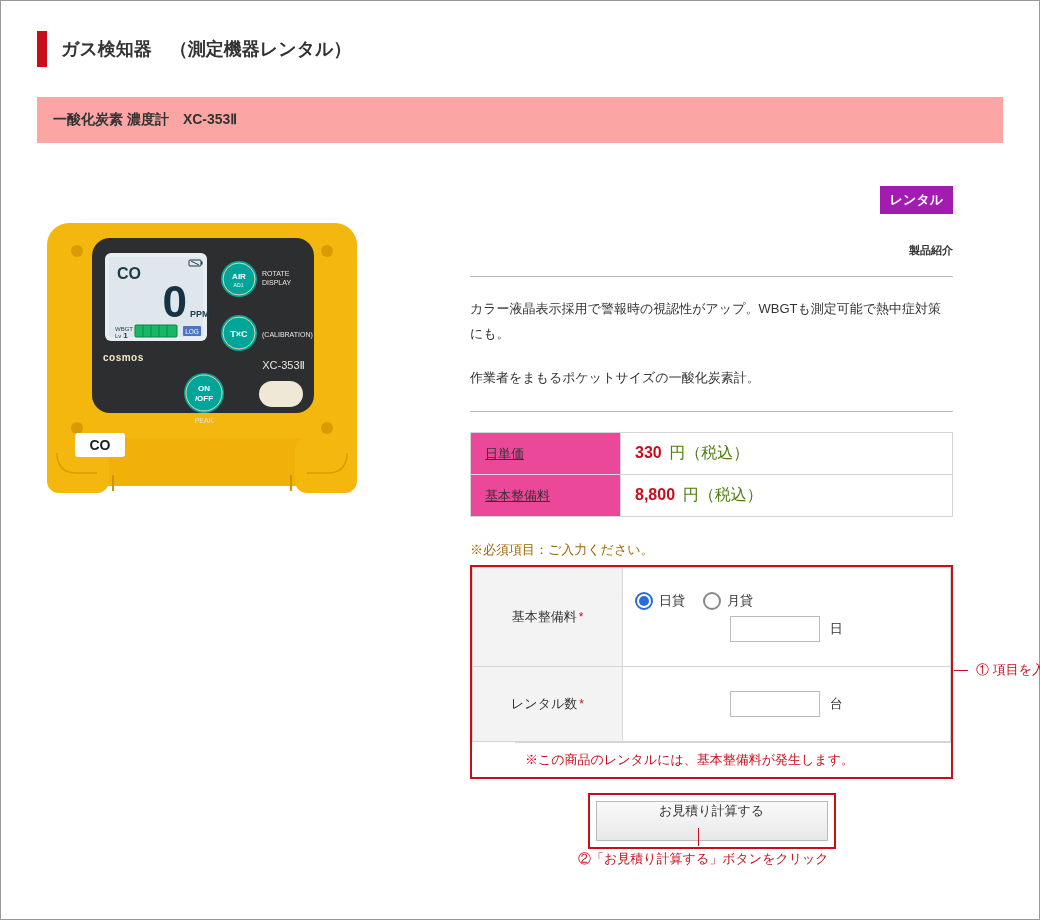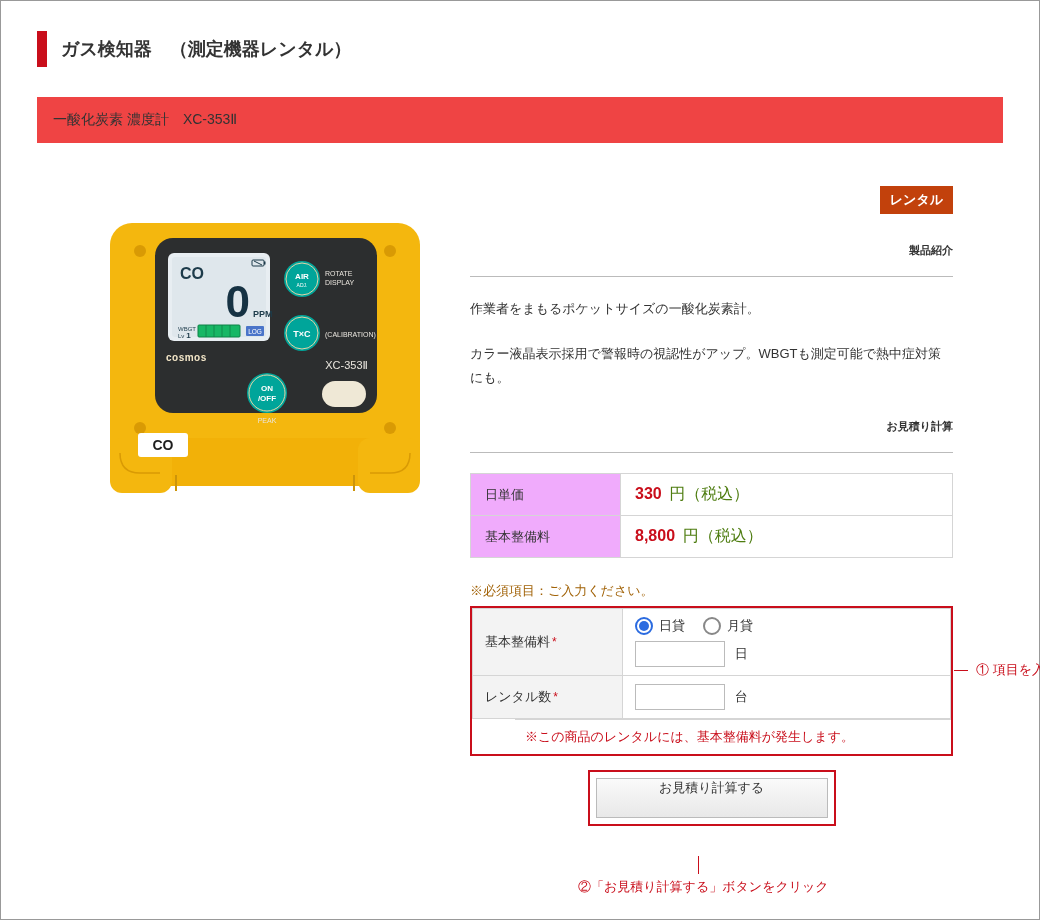"一酸化炭素 濃度計 XC-353Ⅱ" .subheader { background: #ef4444 -> #fca5a5; font-weight: 400 -> 700 }
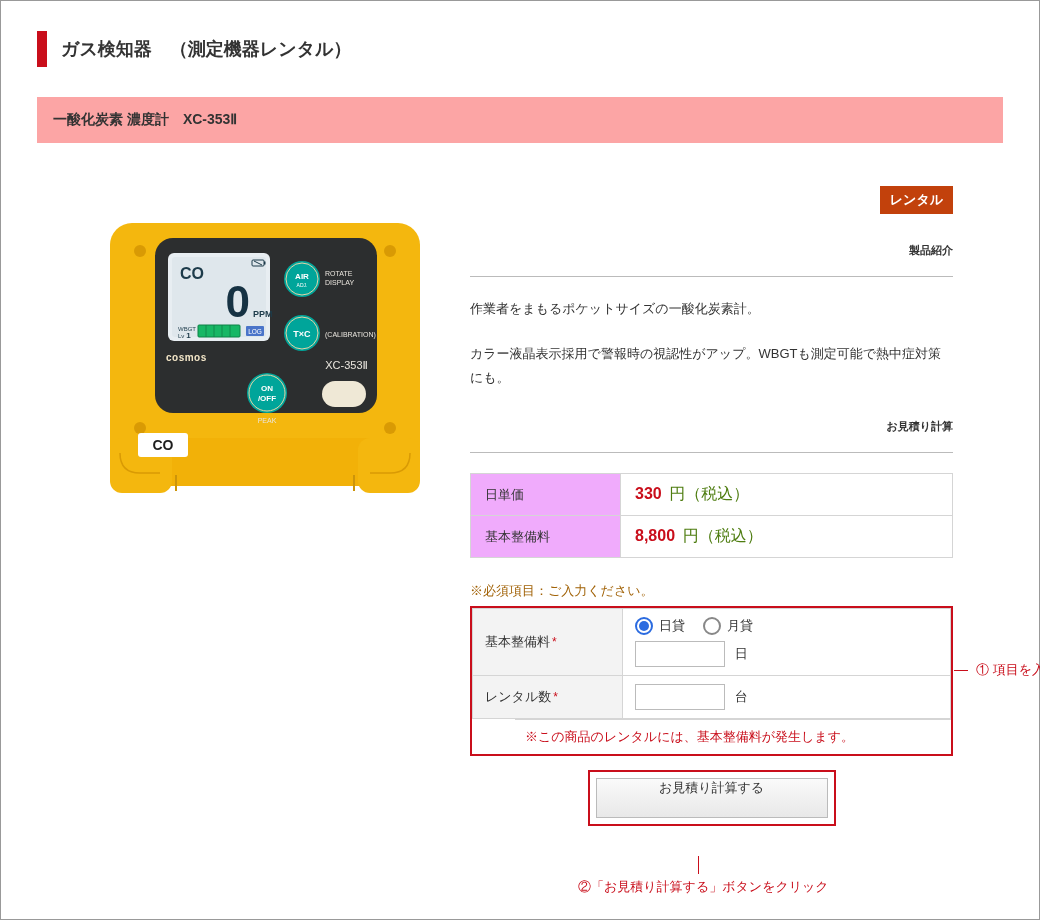"レンタル" .rental-badge { background: #c2410c -> #a21caf }
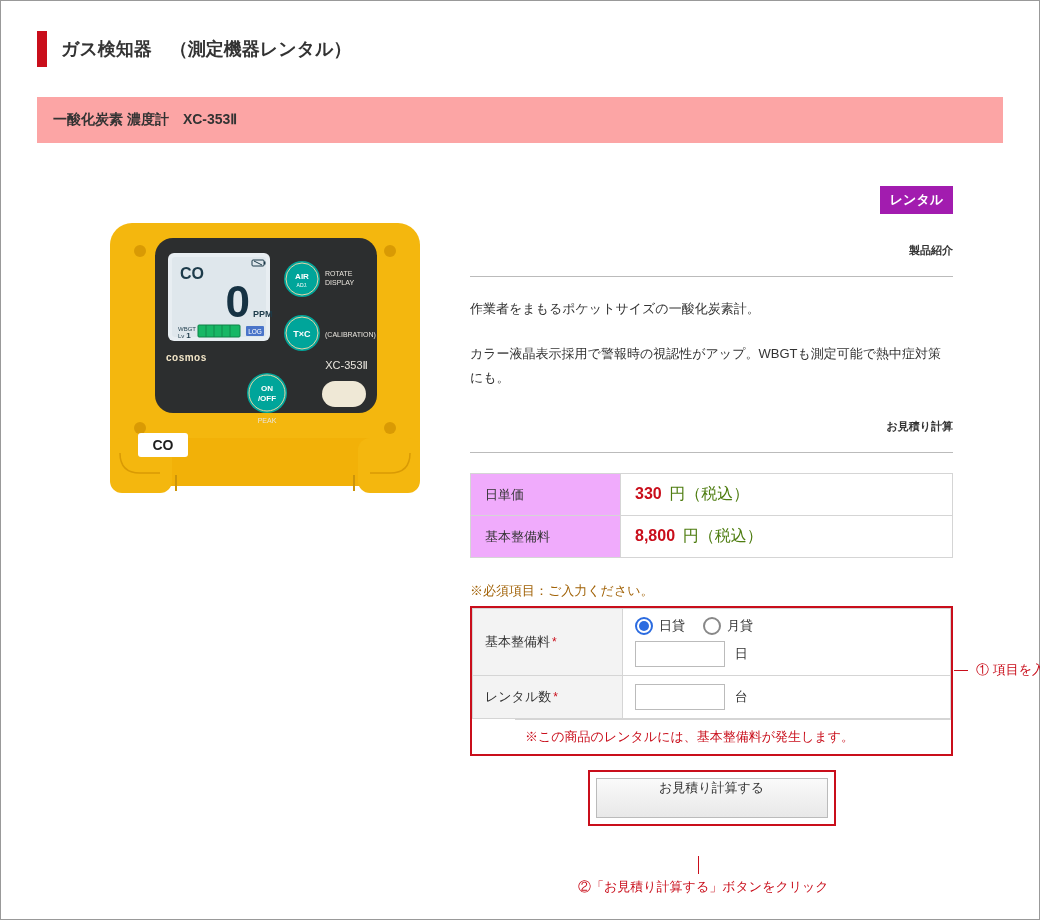"CO" .device-wrap { justify-content: flex-end -> flex-start }
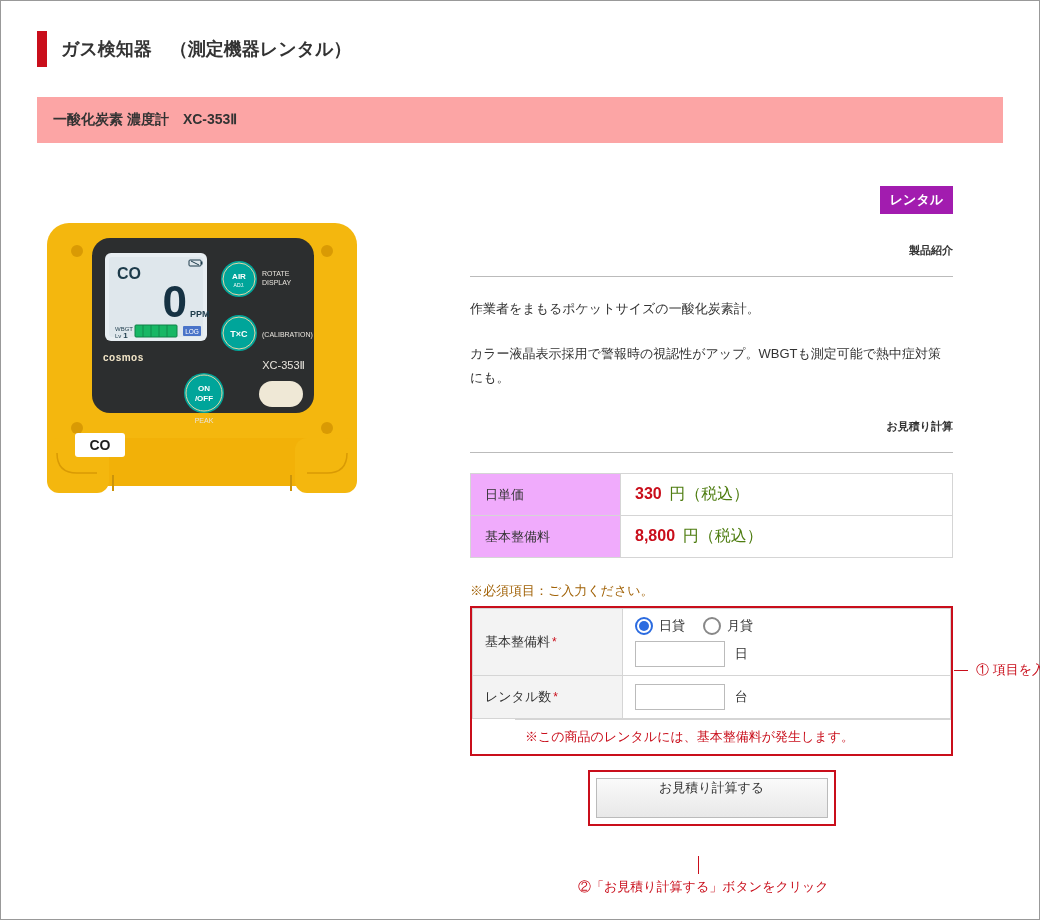"作業者をまもるポケットサイズの一酸化炭素計。" div.body-text { order: before "カラー液晶表示採用で警報時の視認性がアップ。WBGTも測定可能で熱中症対策にも。" -> after "カラー液晶表示採用で警報時の視認性がアップ。WBGTも測定可能で熱中症対策にも。" }
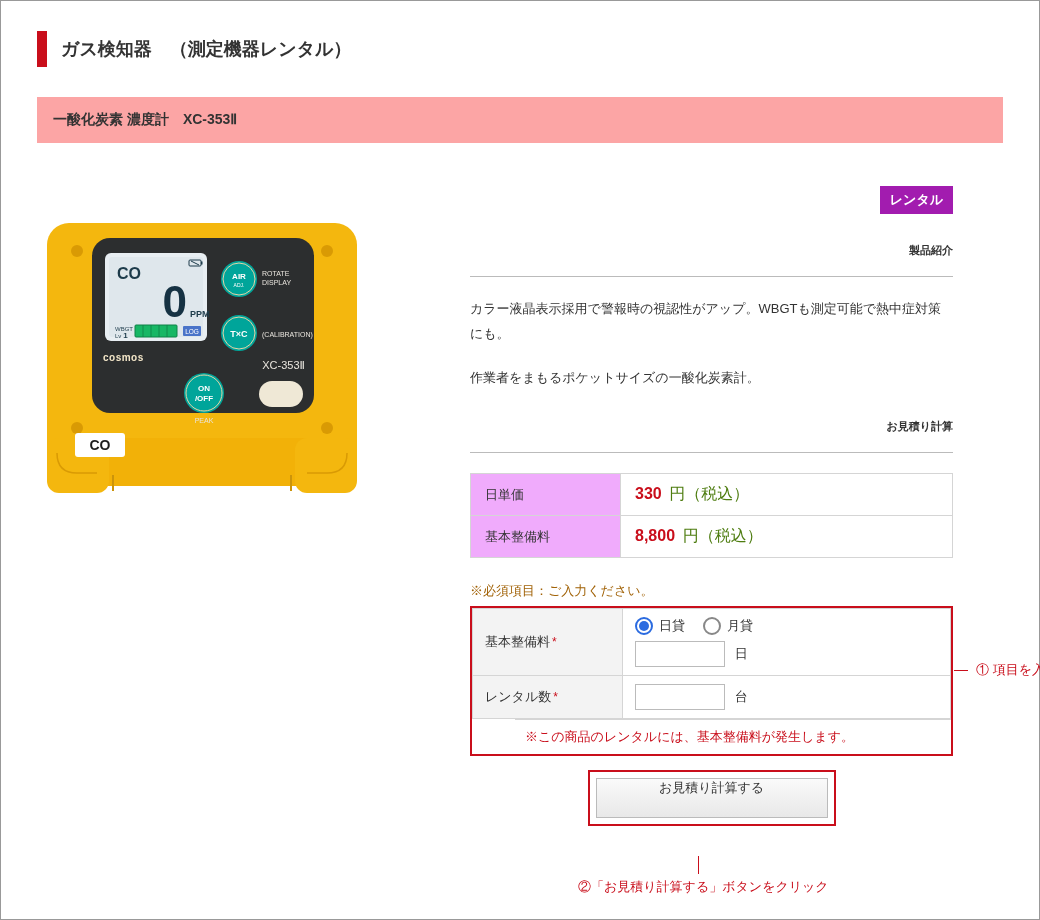"お見積り計算" div.section-heading { html: <div>お見積り計算</div> -> none }
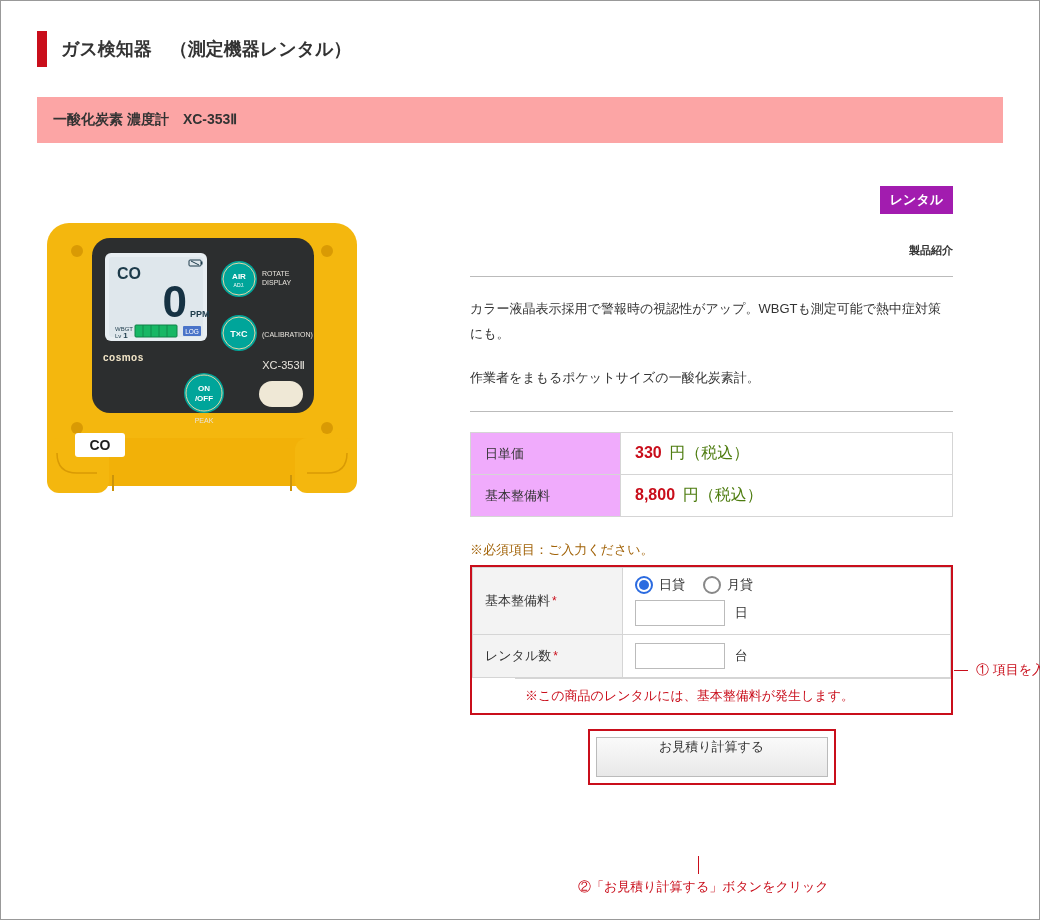"日単価" .price-table .th { background: #f0abfc -> #ec4899; text-decoration: none -> underline }
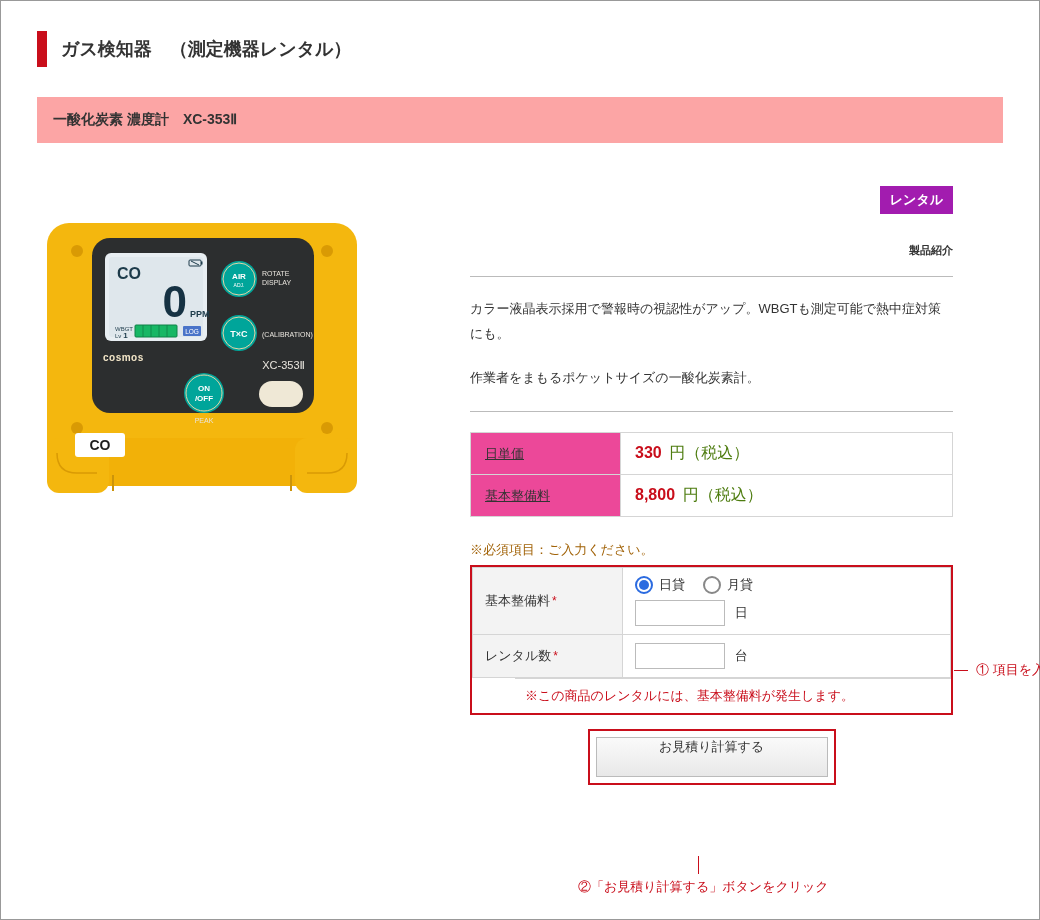"日貸" .rental-form td { padding: 8px 12px -> 24px 12px; text-align: none -> center }
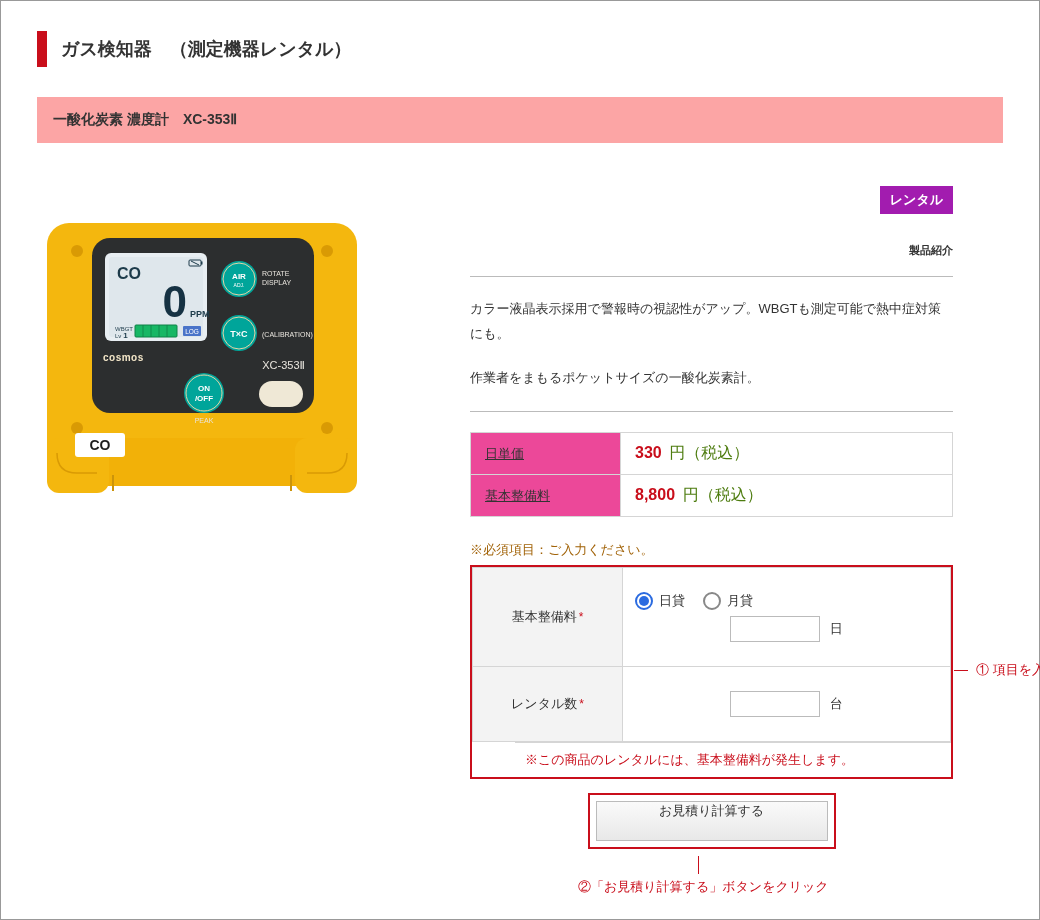"②「お見積り計算する」ボタンをクリック" .call2 { margin-top: 28px -> none }
